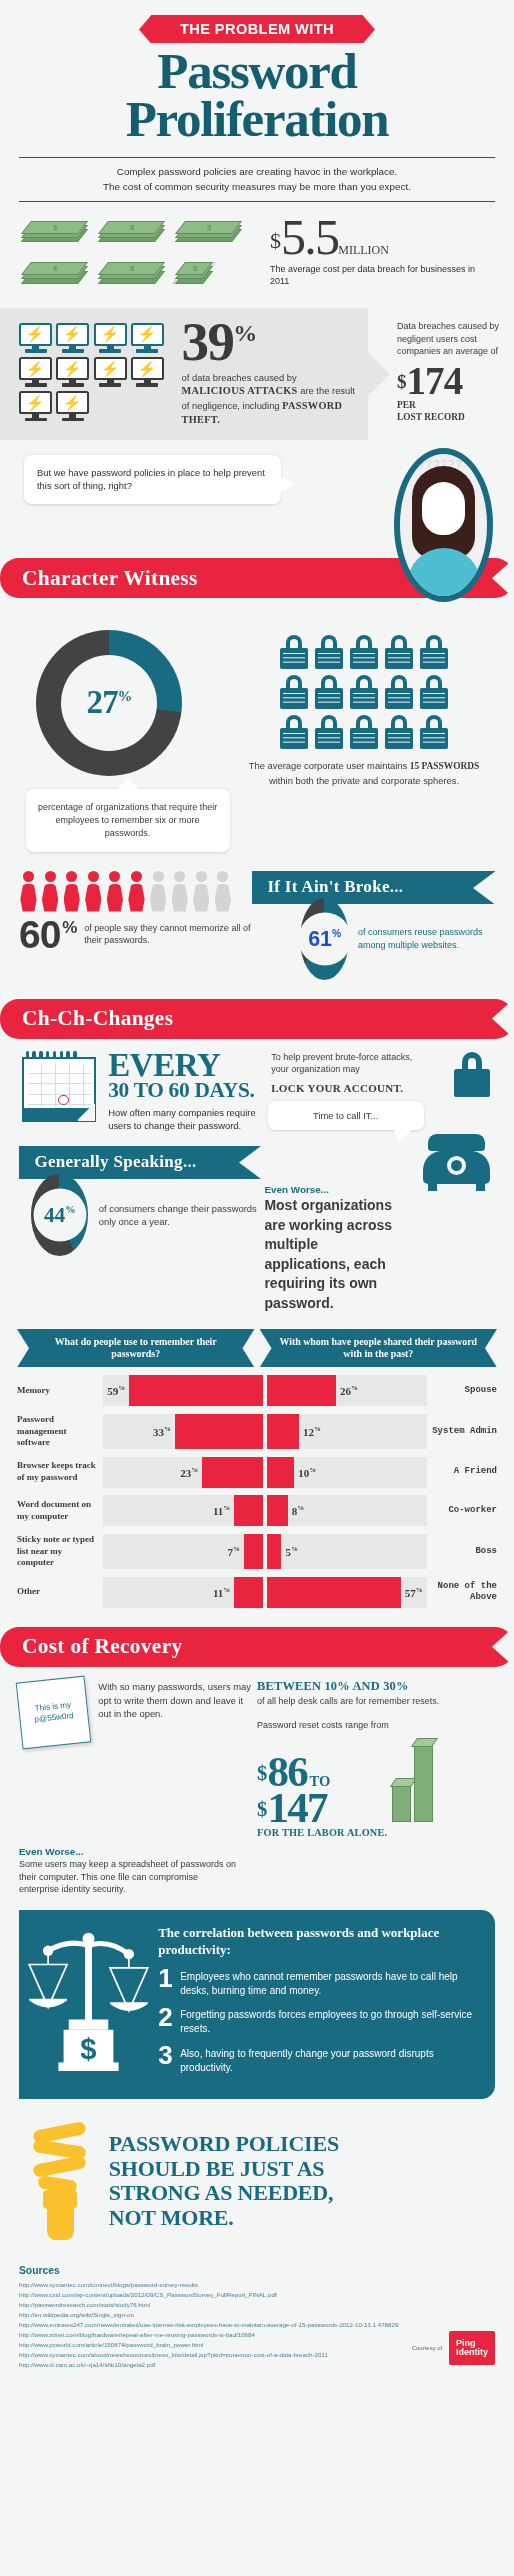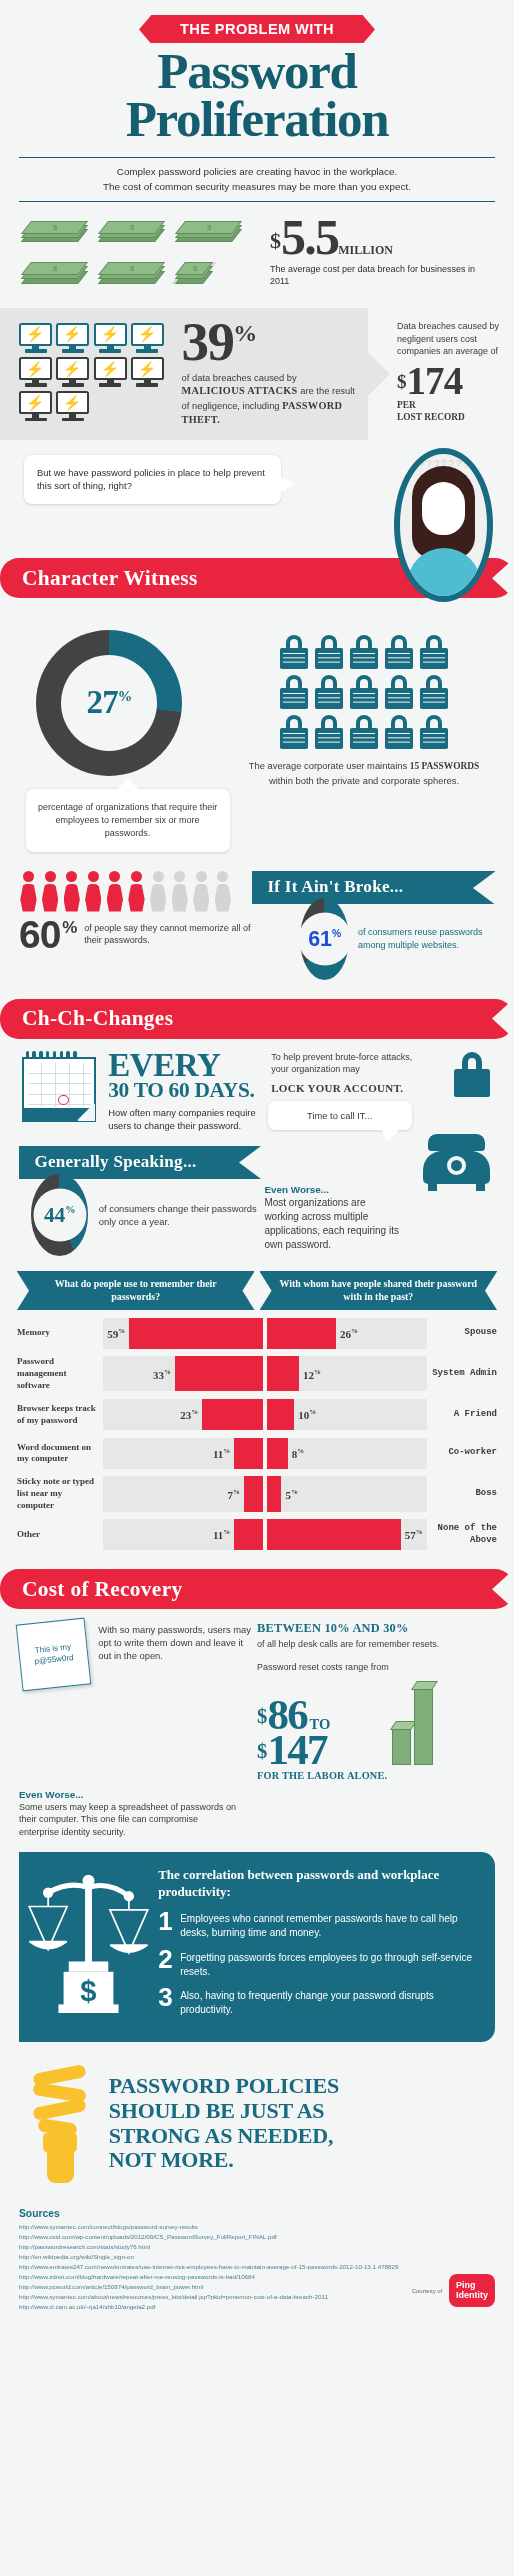"$5.5MILLION" .big-dollar { font-weight: bold -> normal }
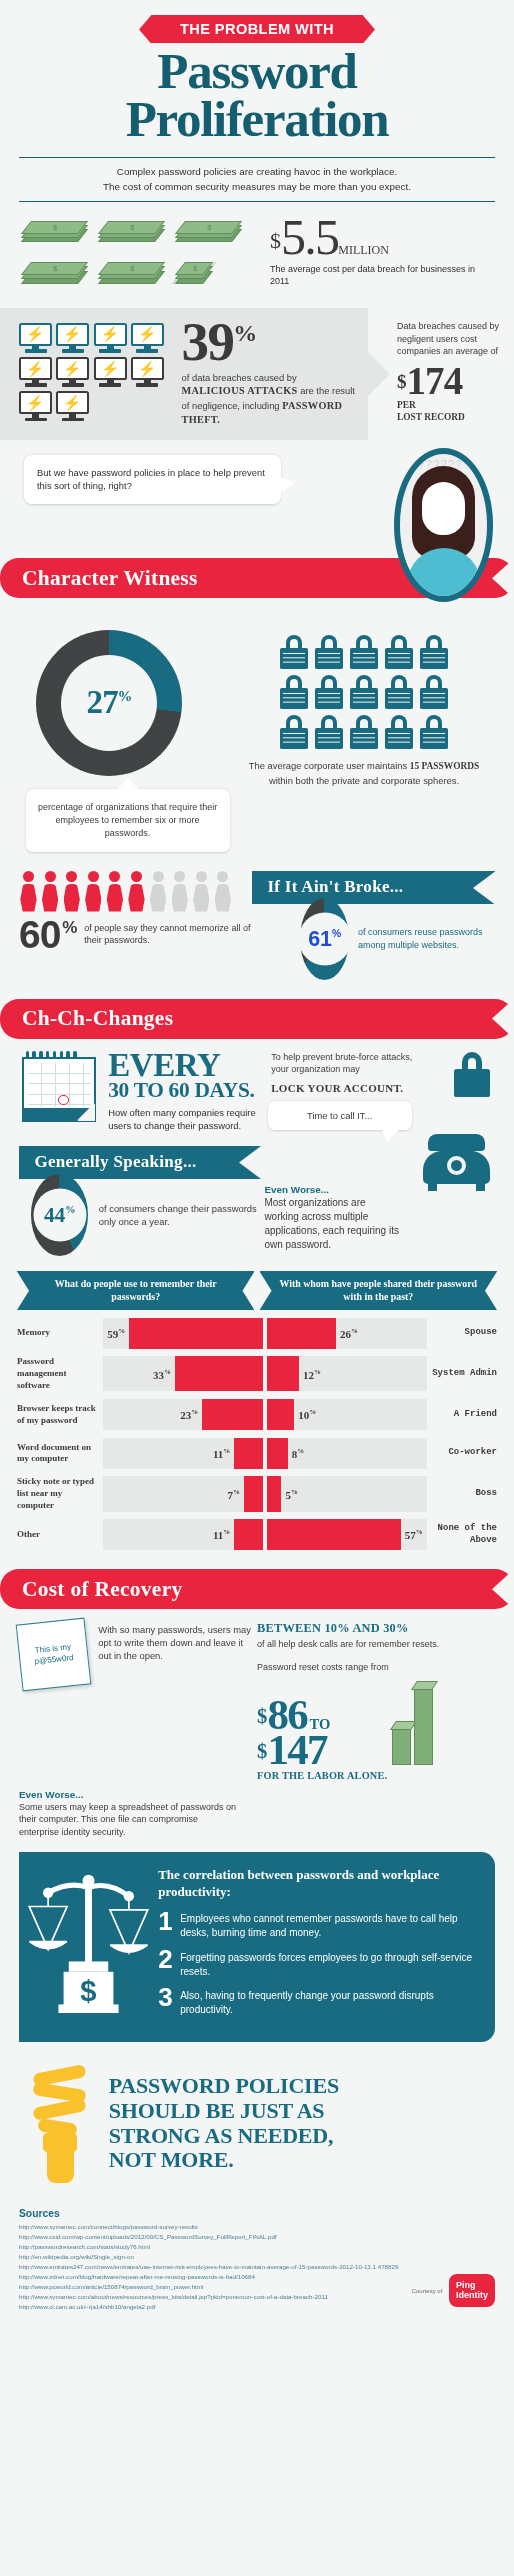"Time to call IT..." .bubble2 { width: 144px -> 156px }
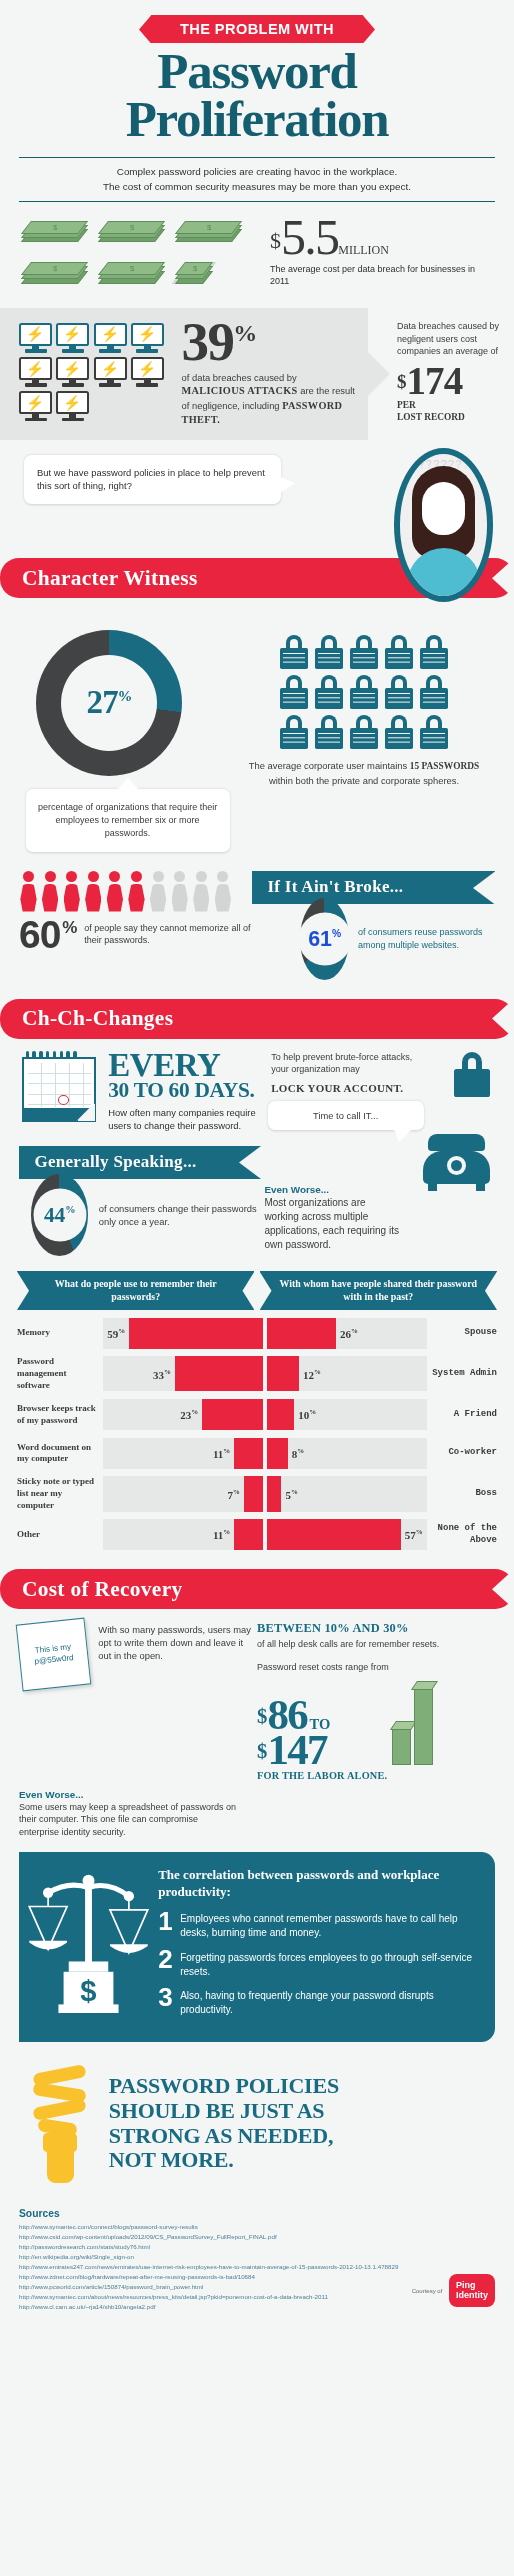"Most organizations are working across" .ew .p { font-size: 10px -> 14px; font-weight: none -> bold }
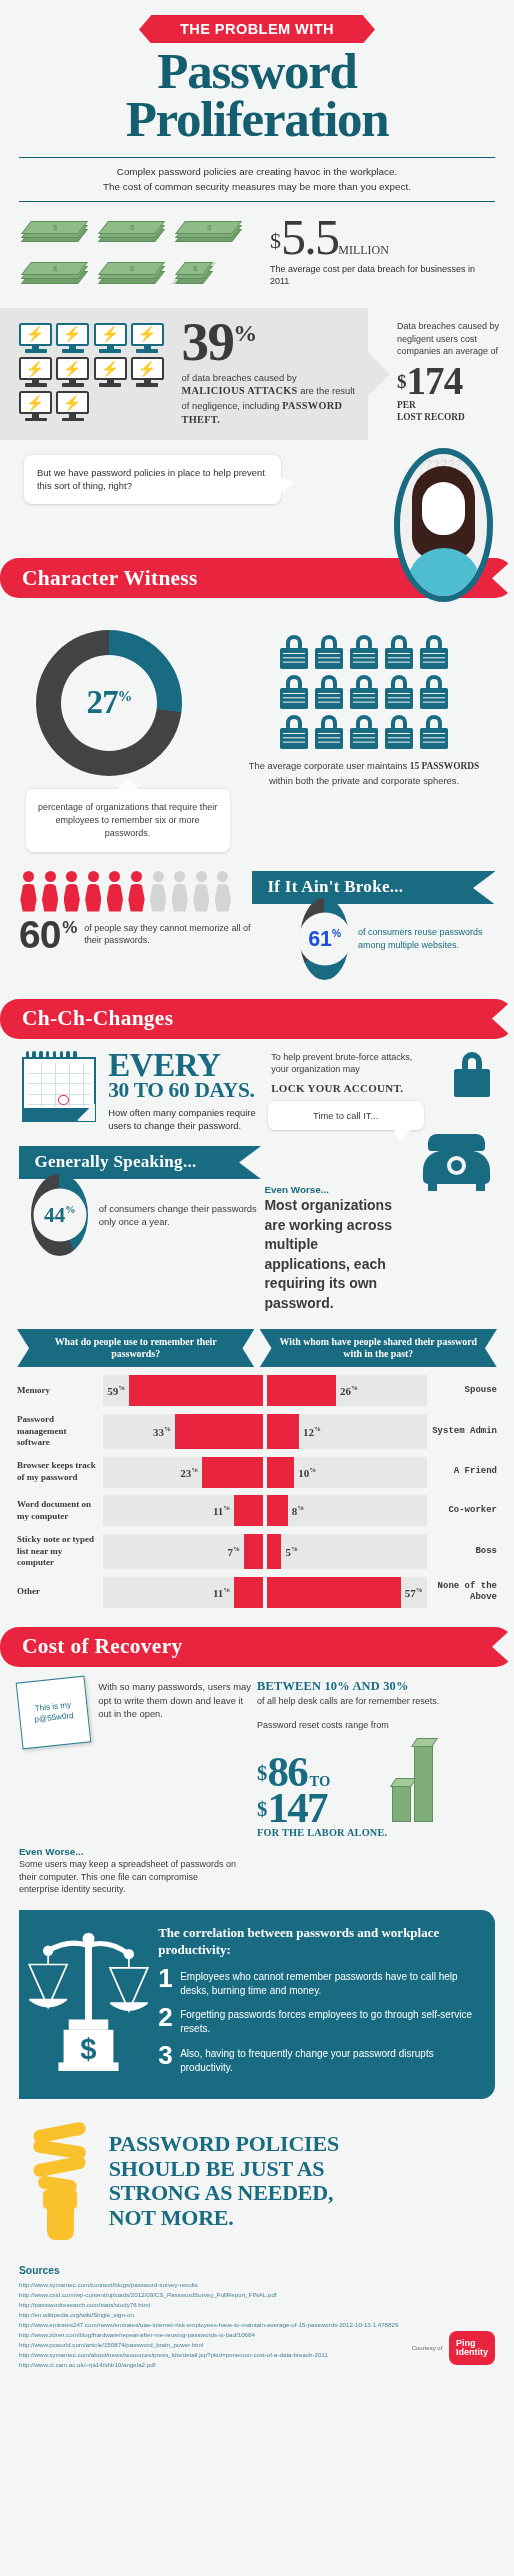"Ping" .plogo { border-radius: 8px -> 2px }
